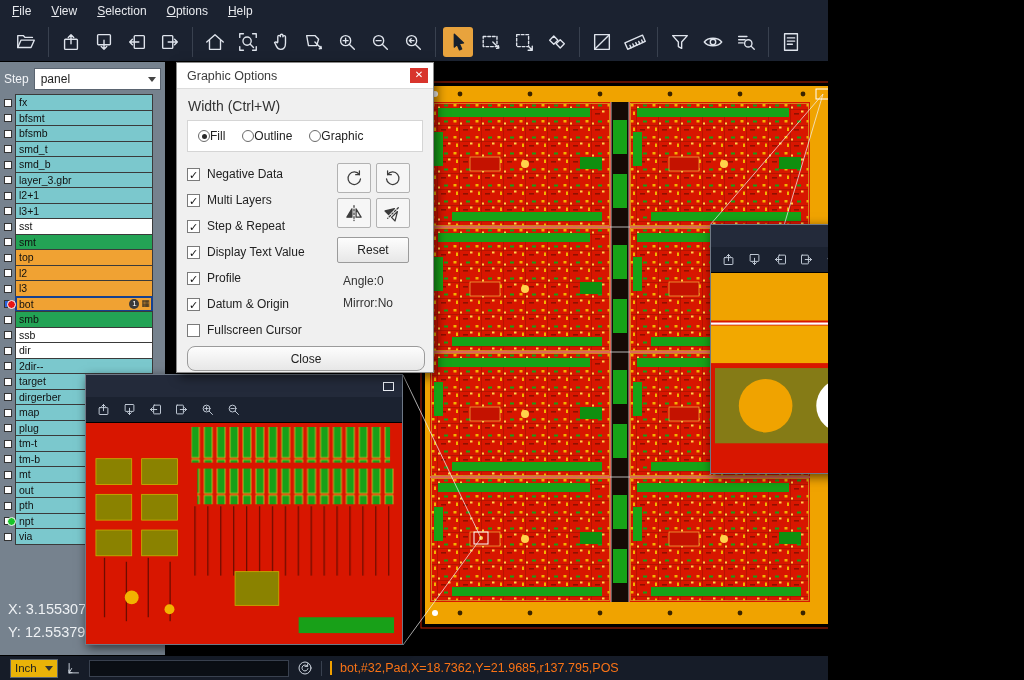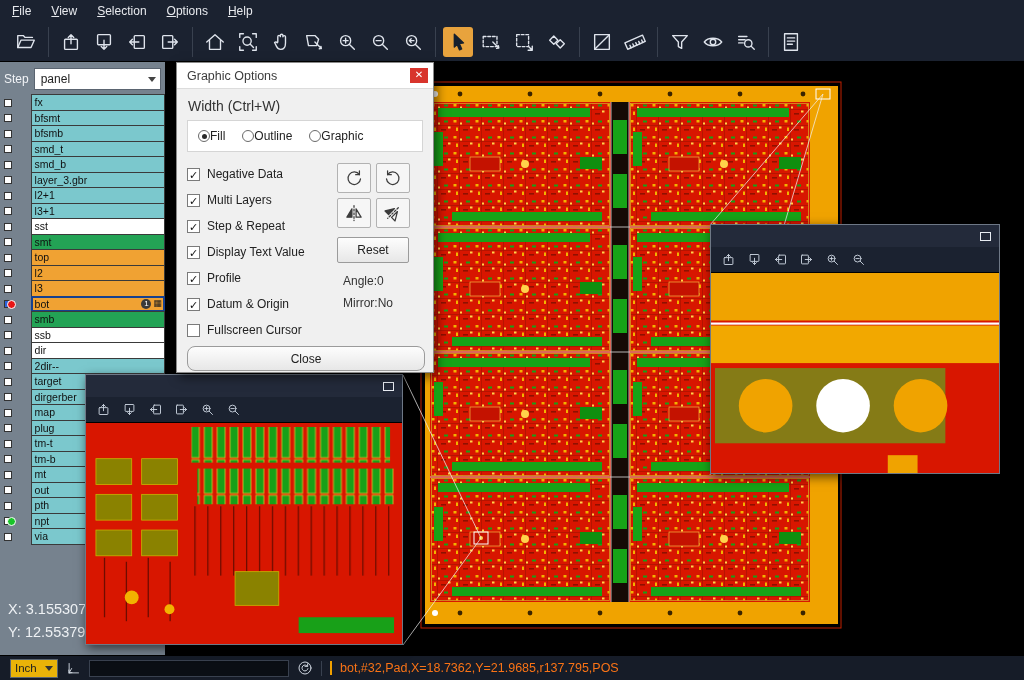"File" .app { width: 1024px -> 828px }
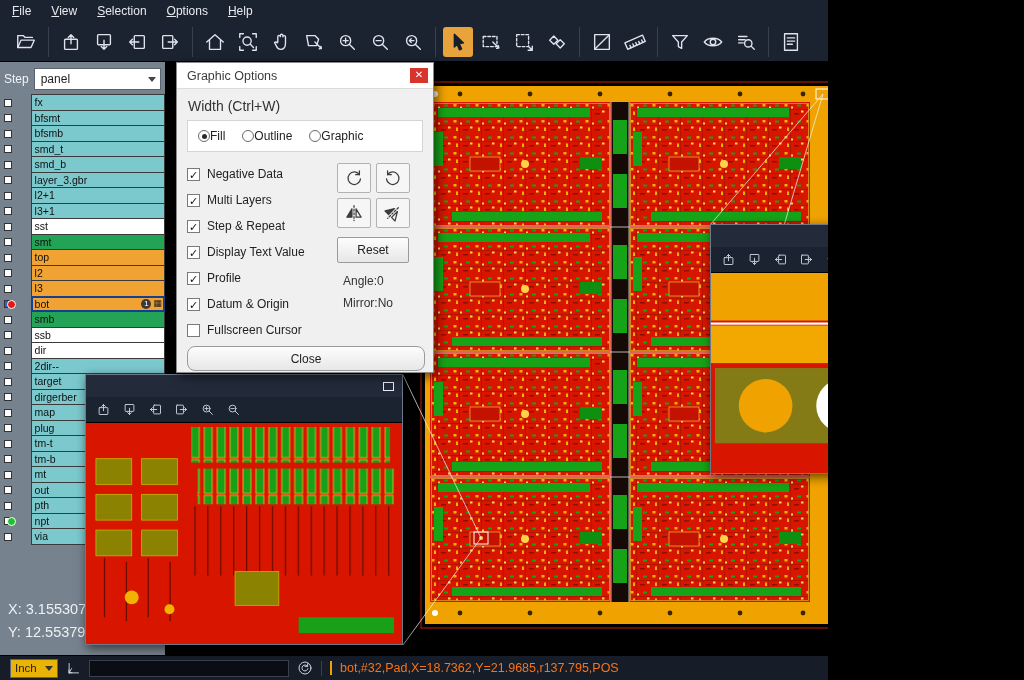"fx" .layer-row { gap: 16px -> none }
